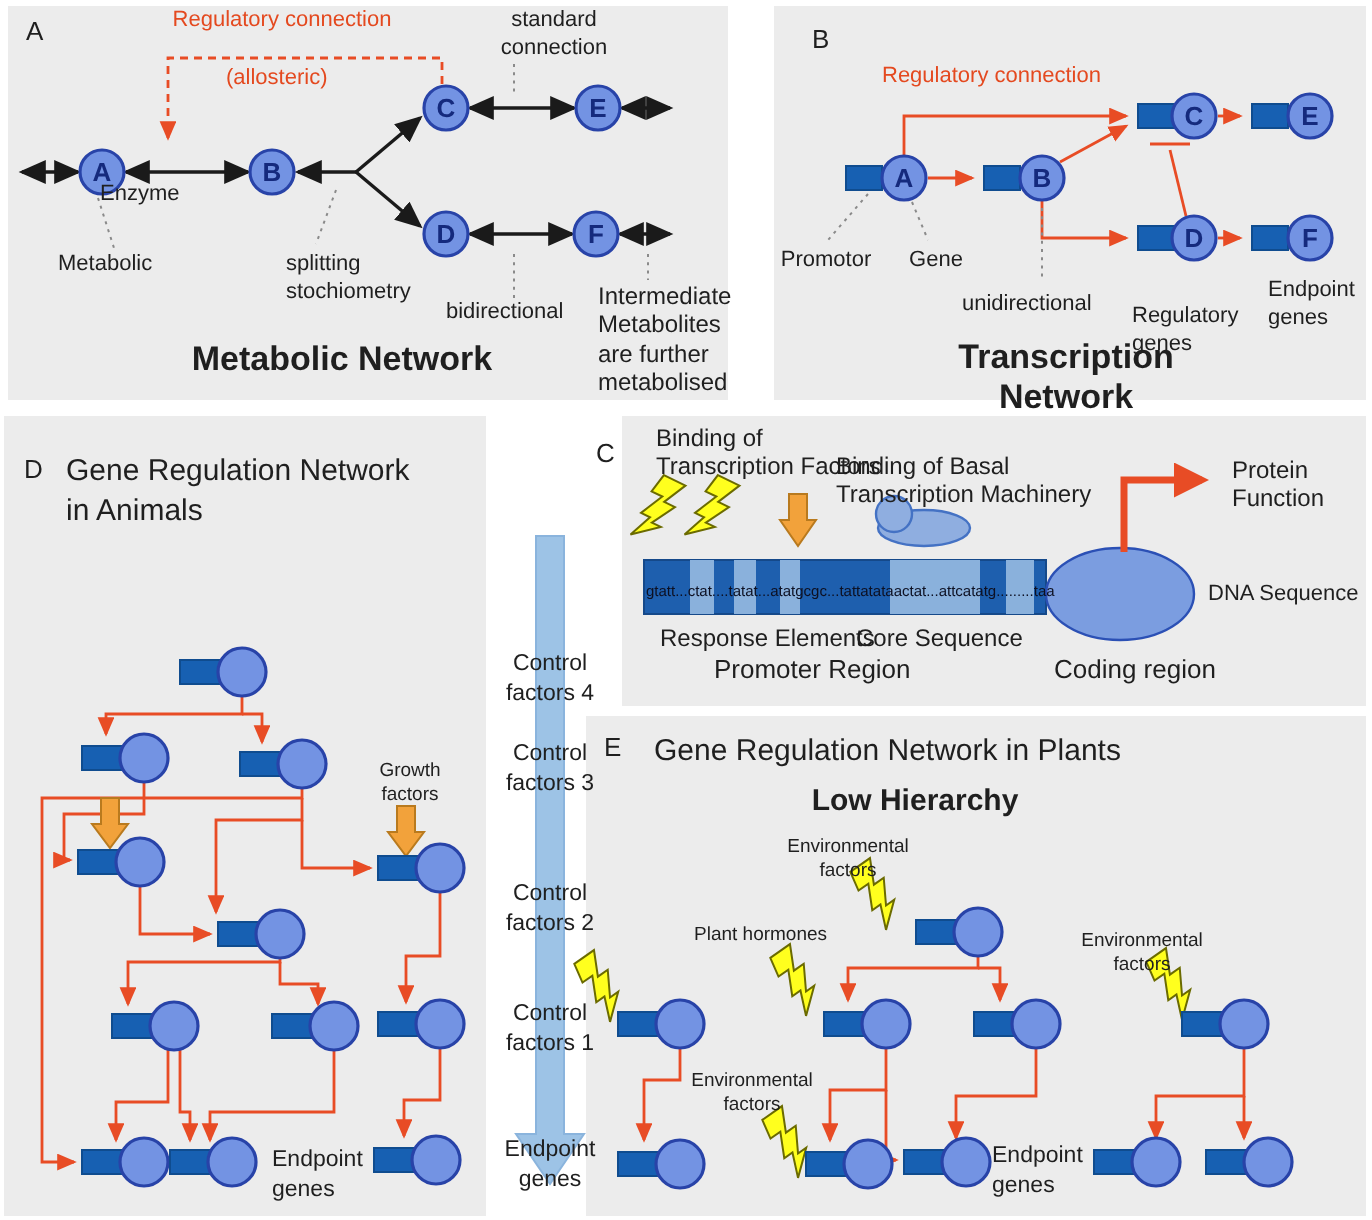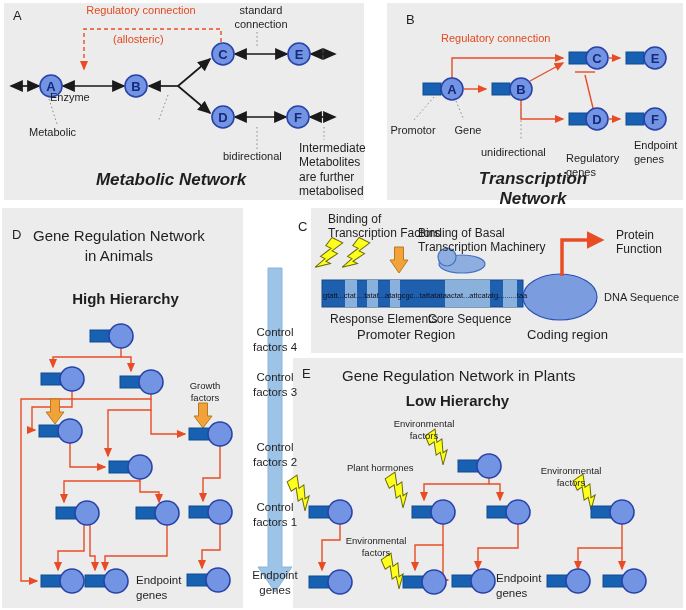"standard" div.lbl { left: 229px -> 245px }
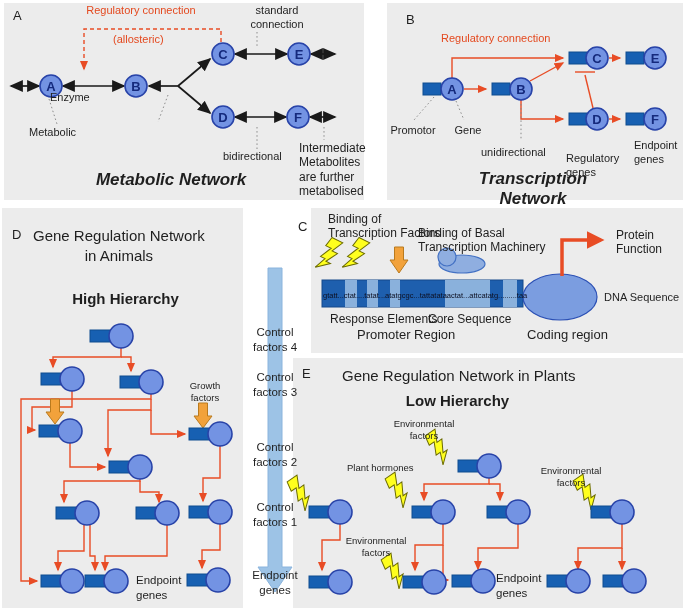"splitting" div.lbl { html: none -> <div>splitting stochiometry</div> }
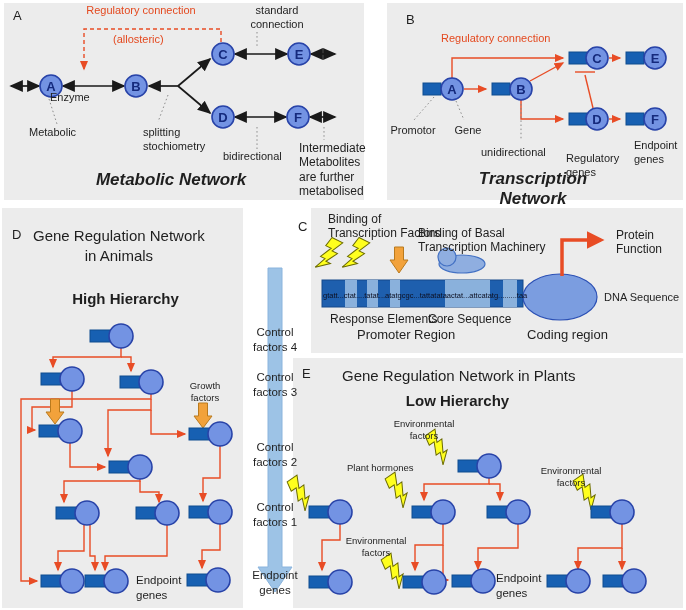"Metabolic Network" .t17 { font-style: italic -> none }
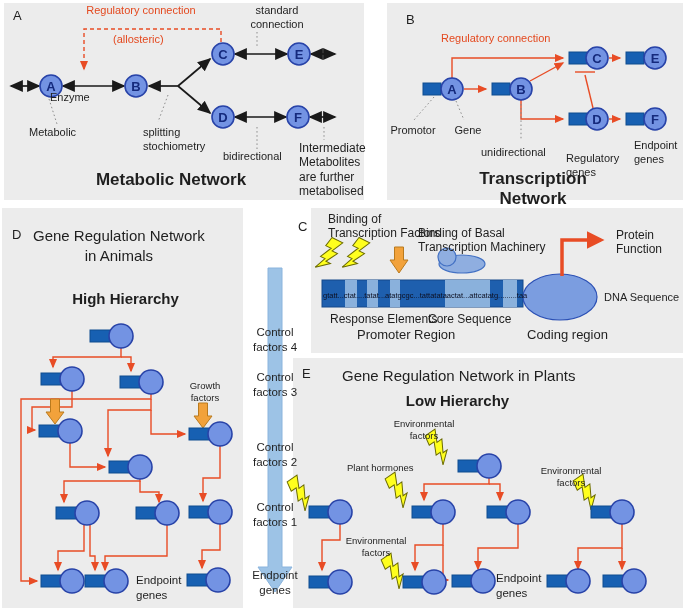"Gene Regulation Network" .t15 { text-align: center -> none }
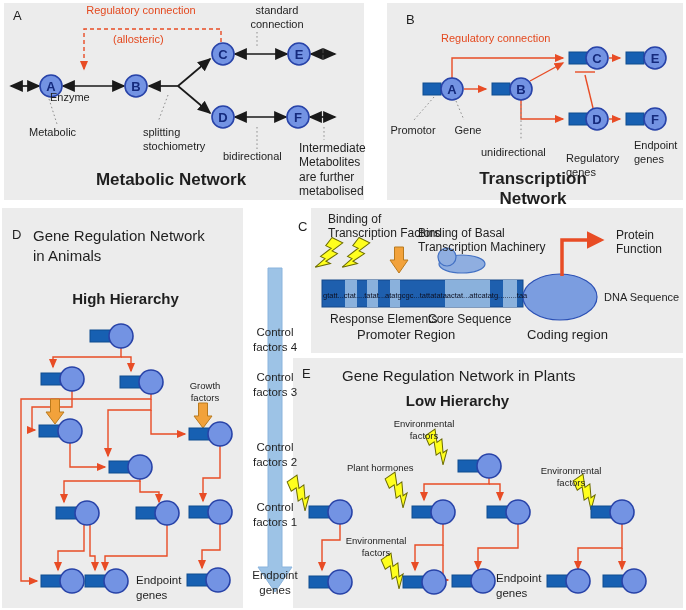"High Hierarchy" div.lbl { html: <div>High Hierarchy</div> -> none }
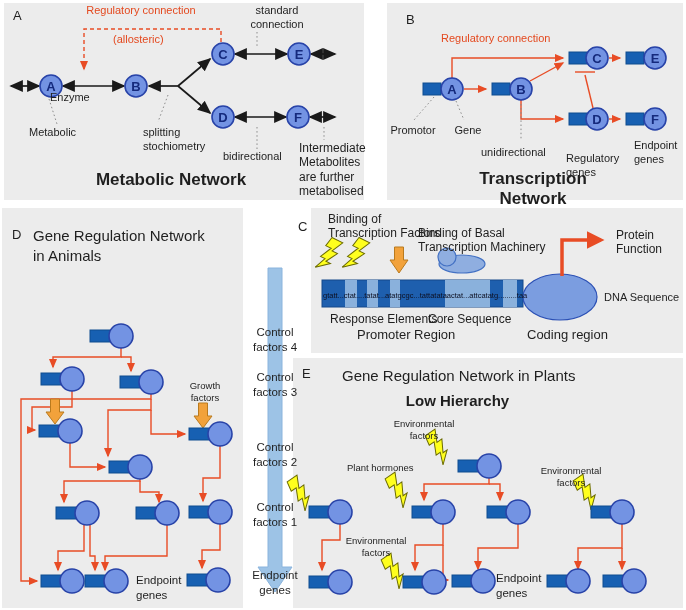"Gene Regulation Network in Plants" div.lbl { left: 342px -> 327px }
